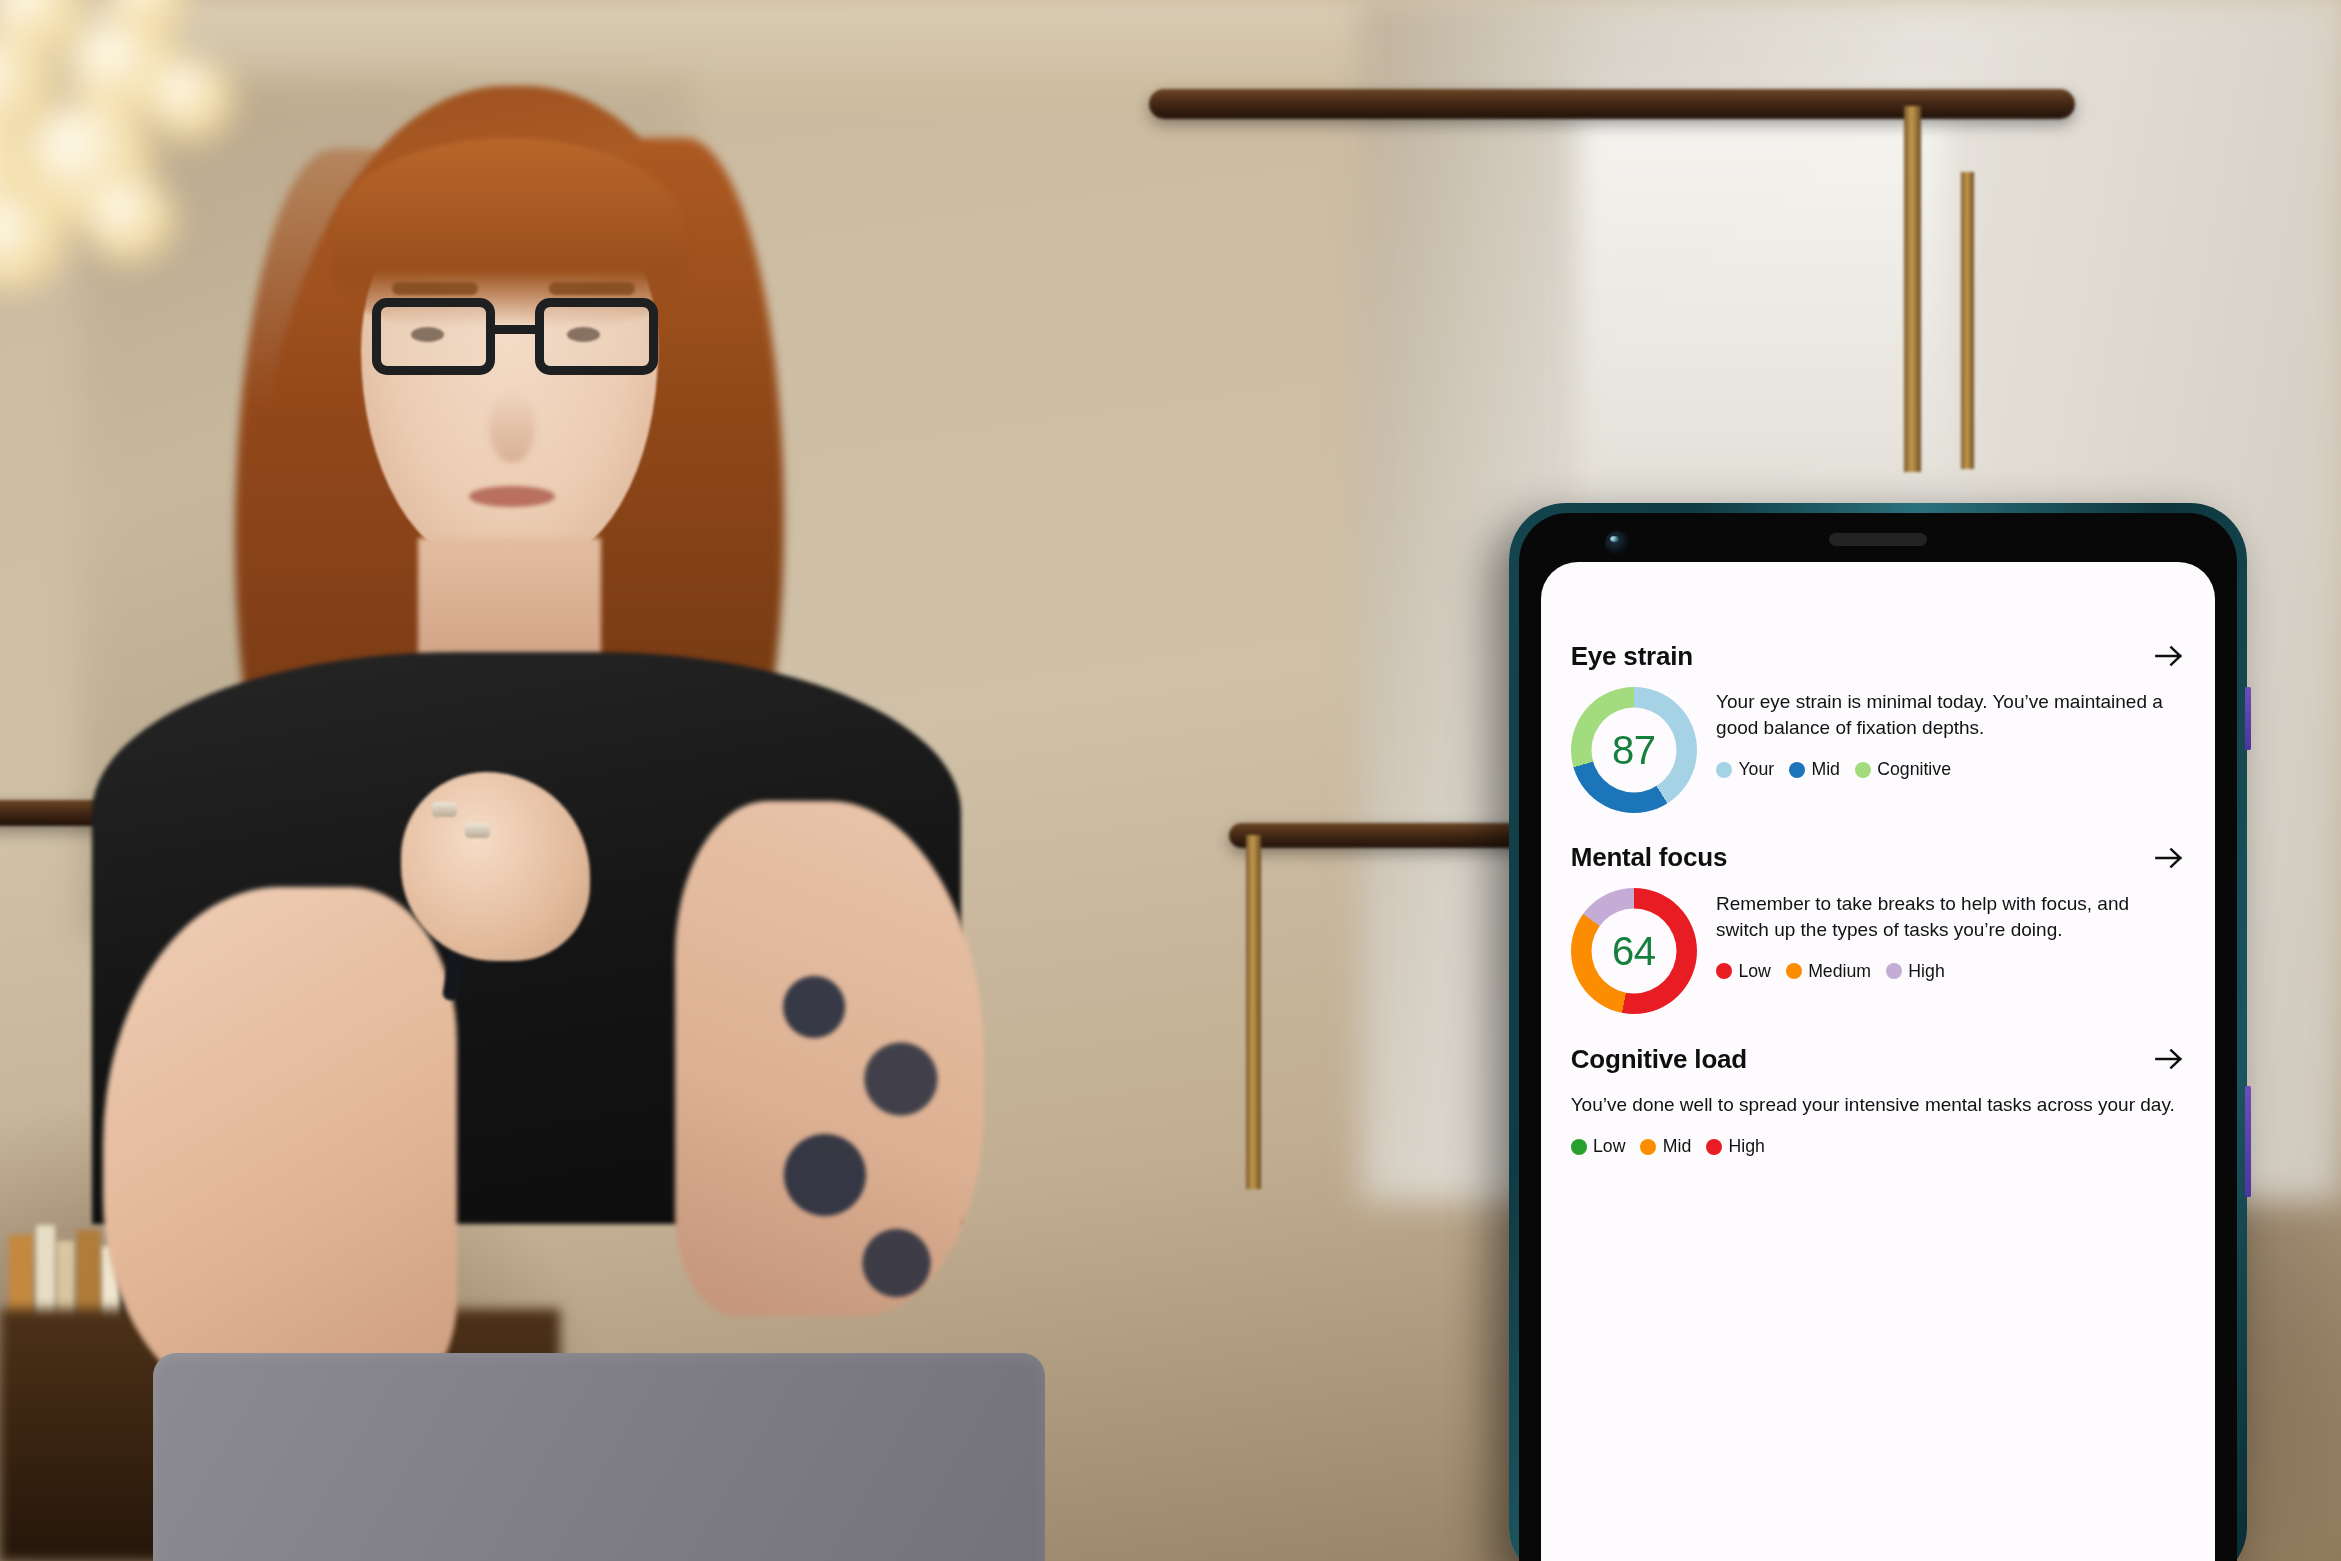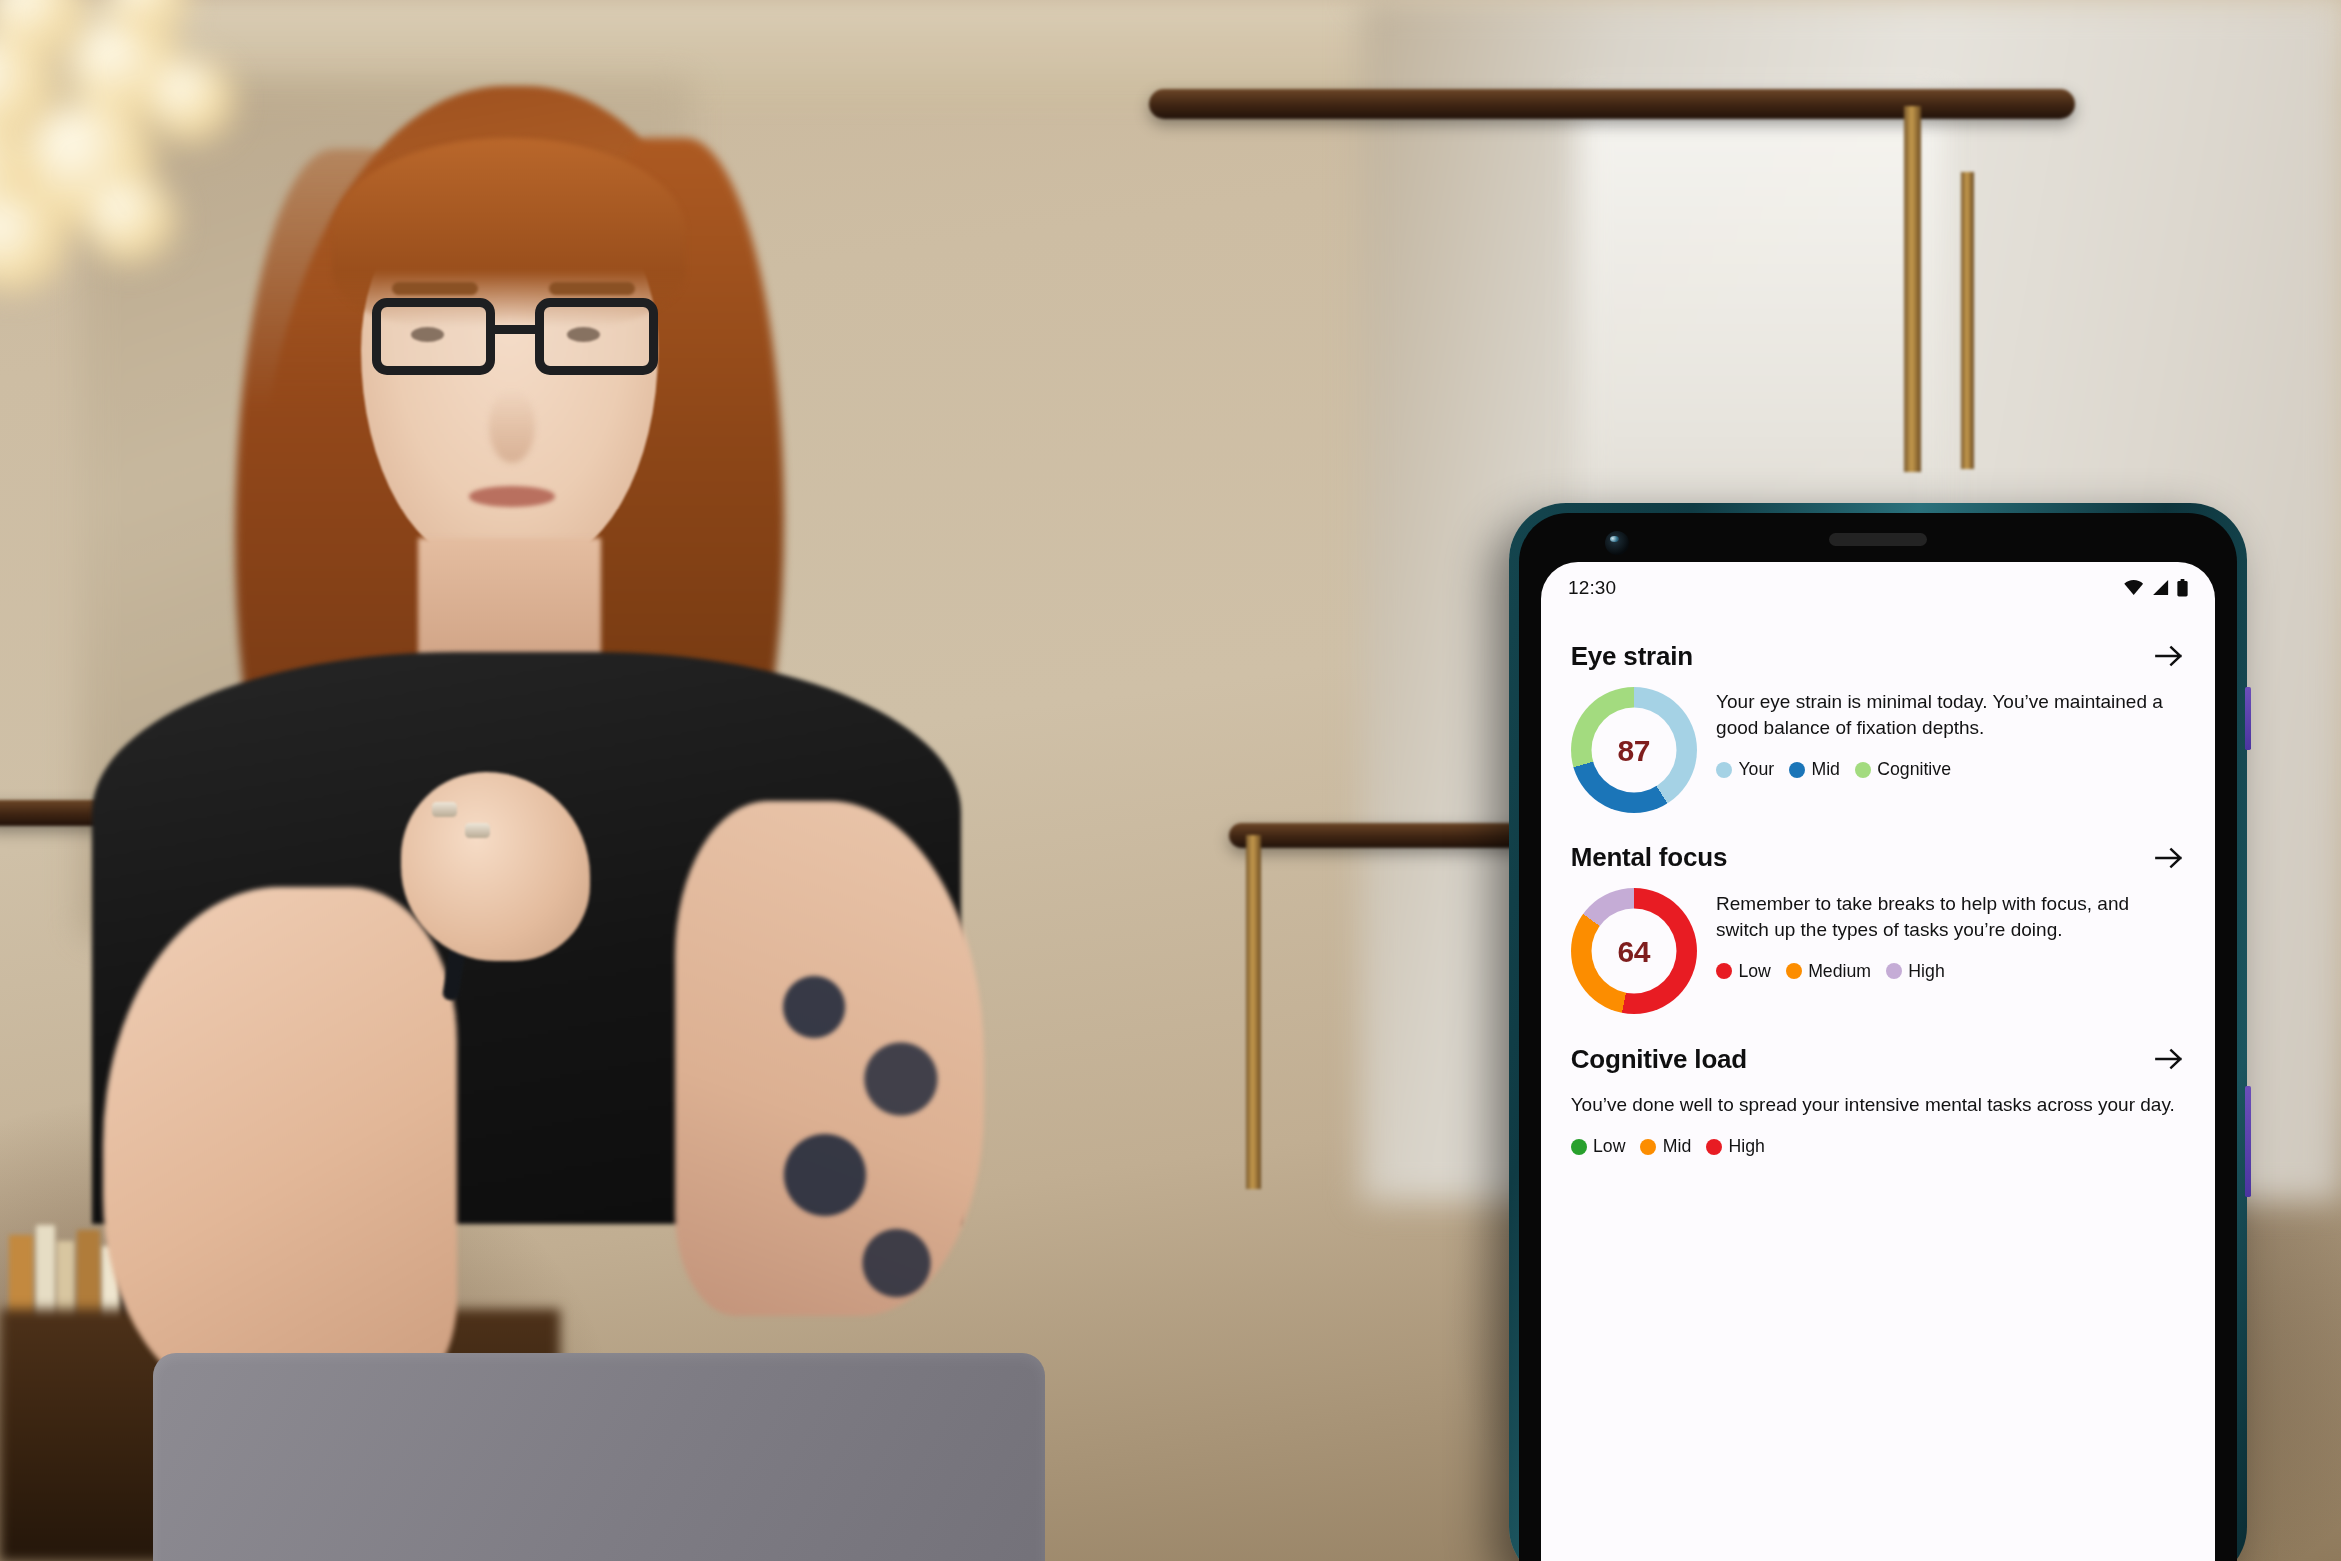"12:30" div.statusbar { html: <div> <div>12:30</div> <div> <svg> <path></path> </svg> <svg> <path></path> </svg> <svg> <rect></rect> <rect></rect> </svg> </div> </div> -> none }
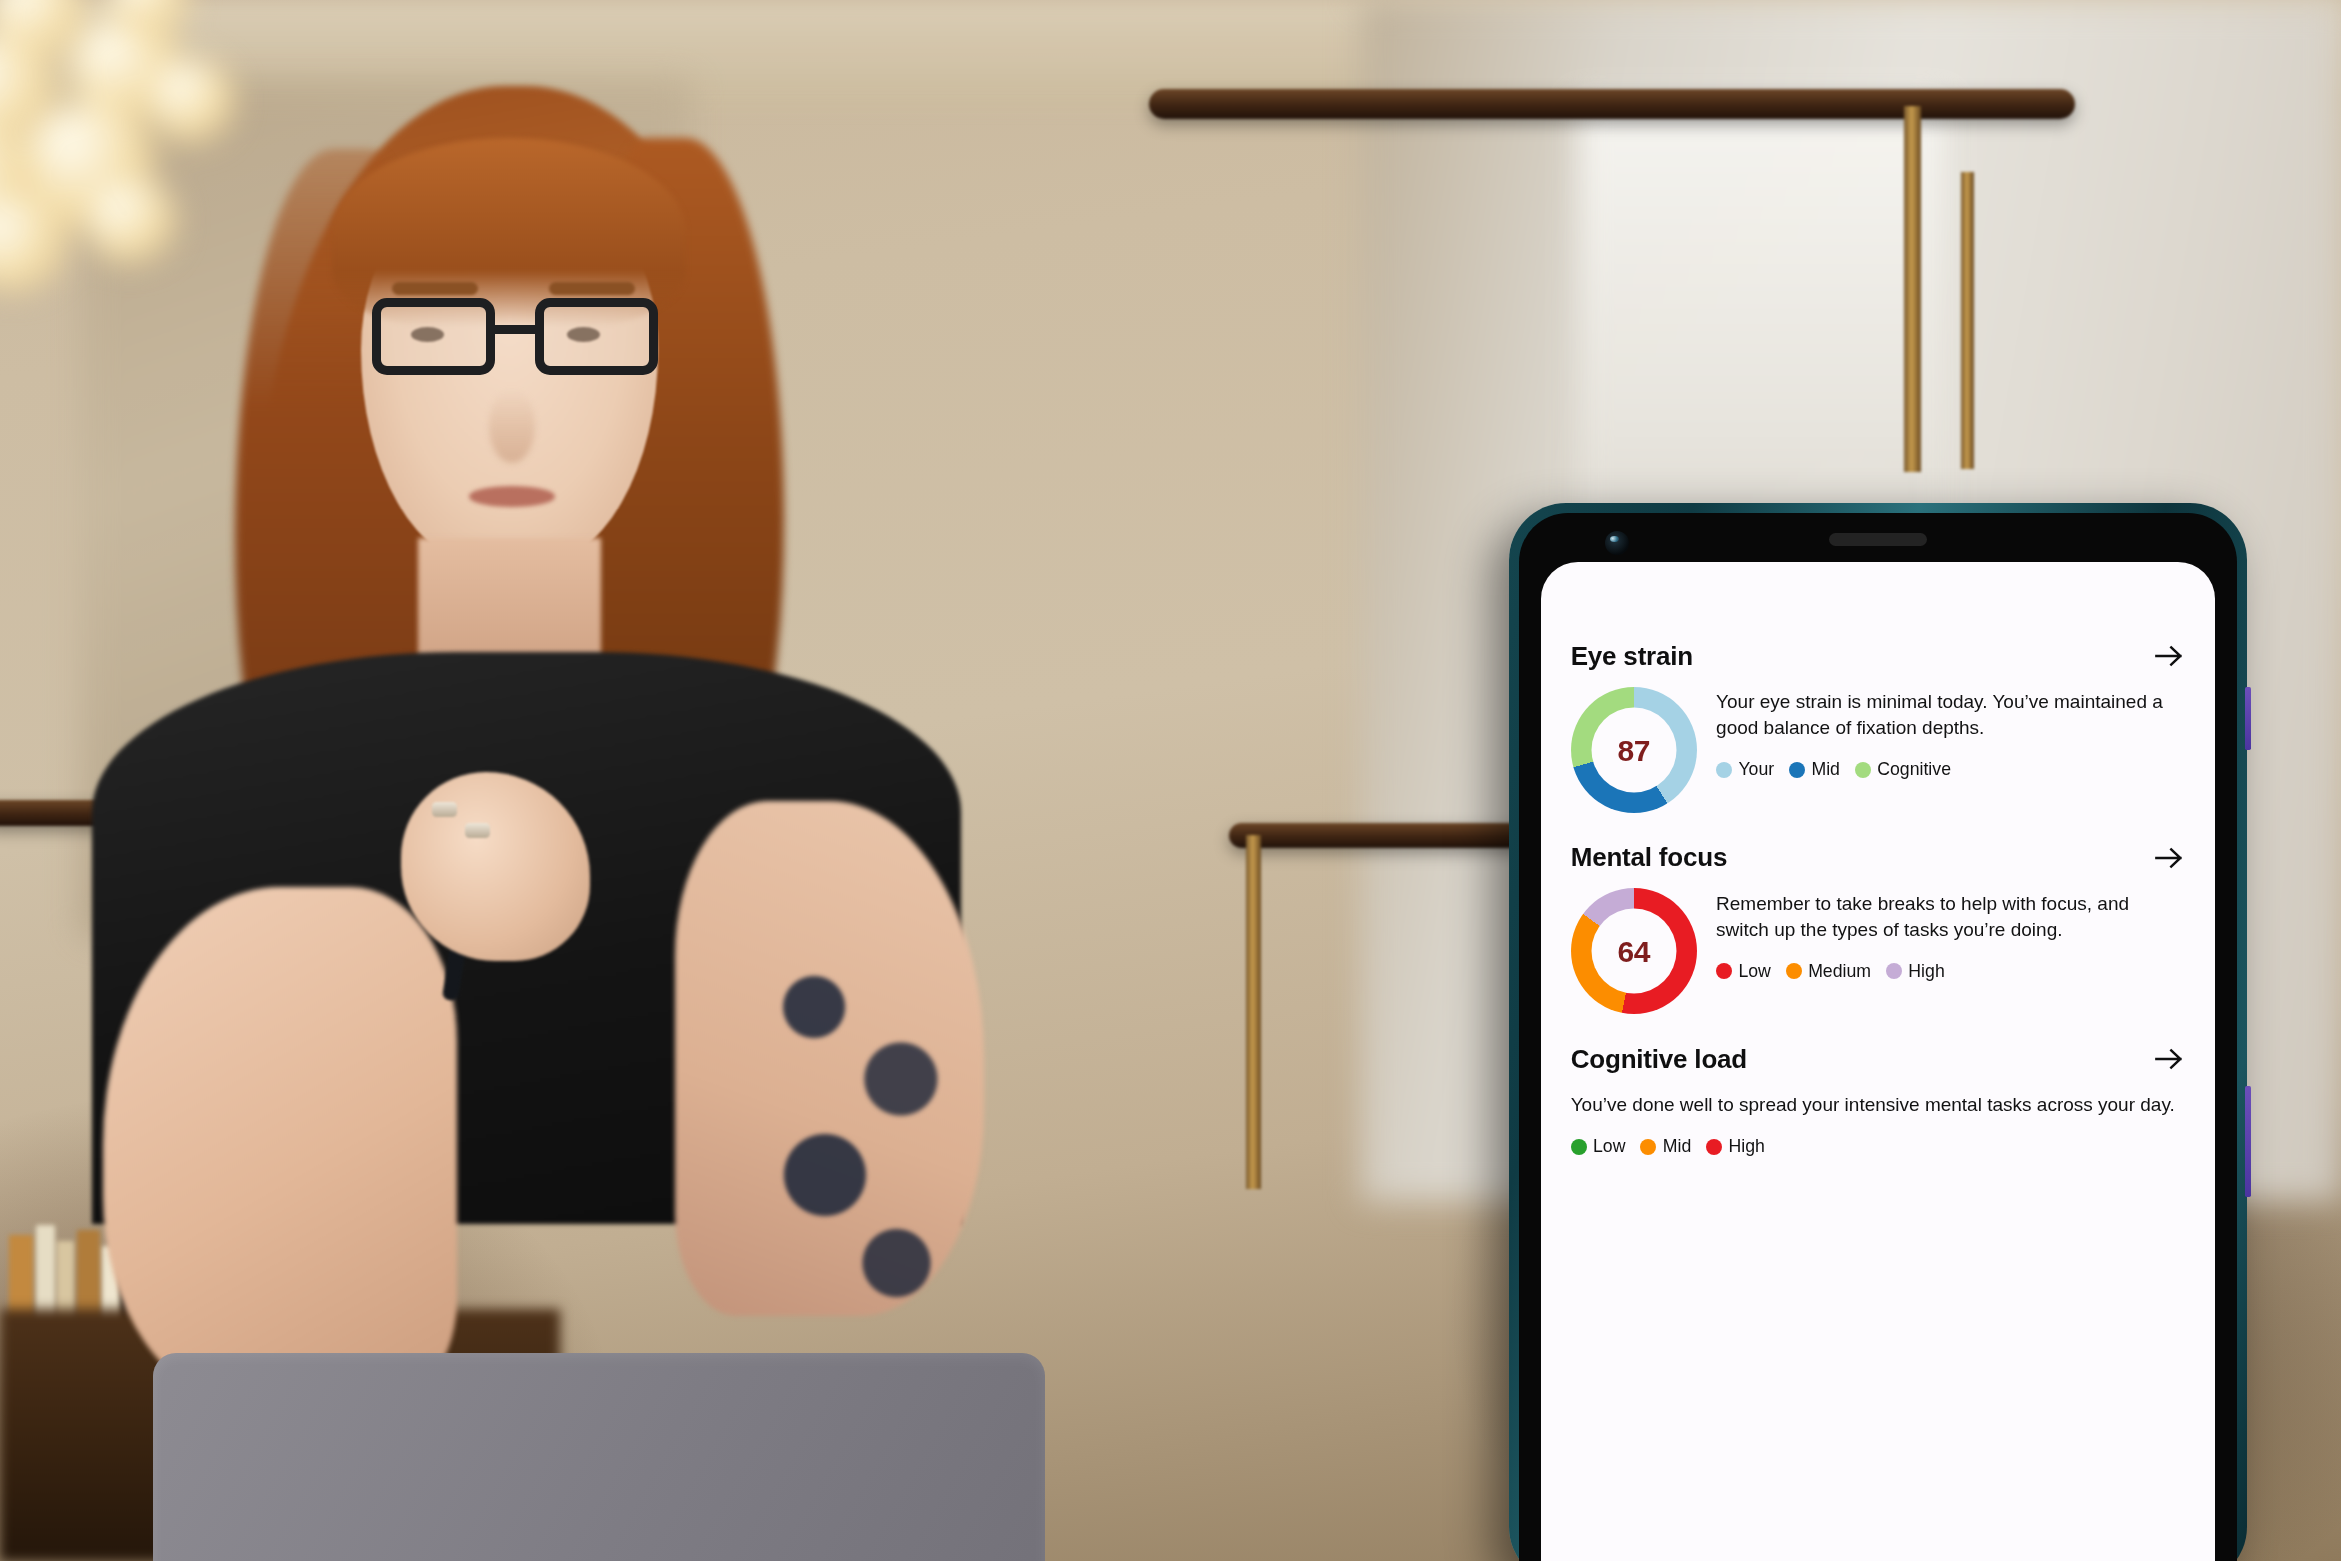"87" .donut-score { color: #7f1d1d -> #15803d; font-size: 30px -> 40px; font-weight: 700 -> 400 }
